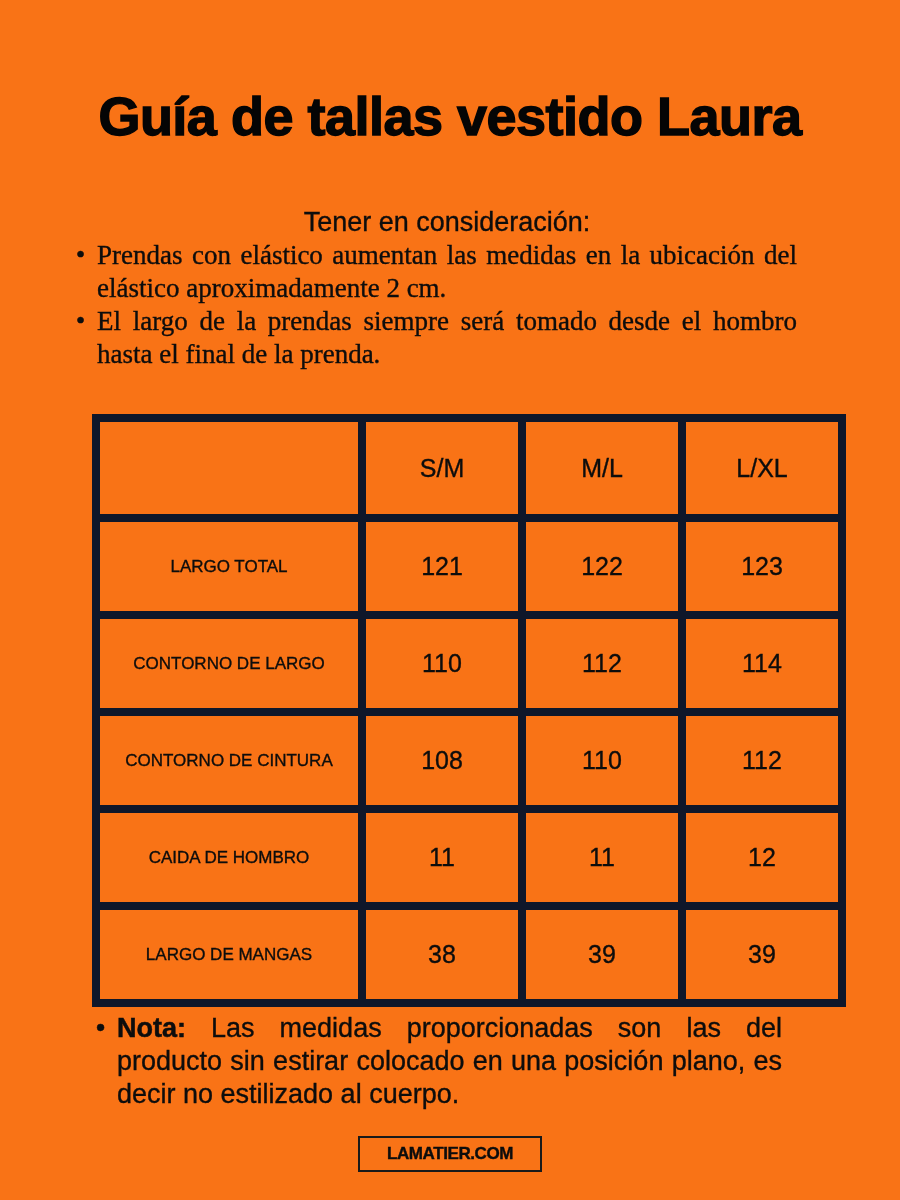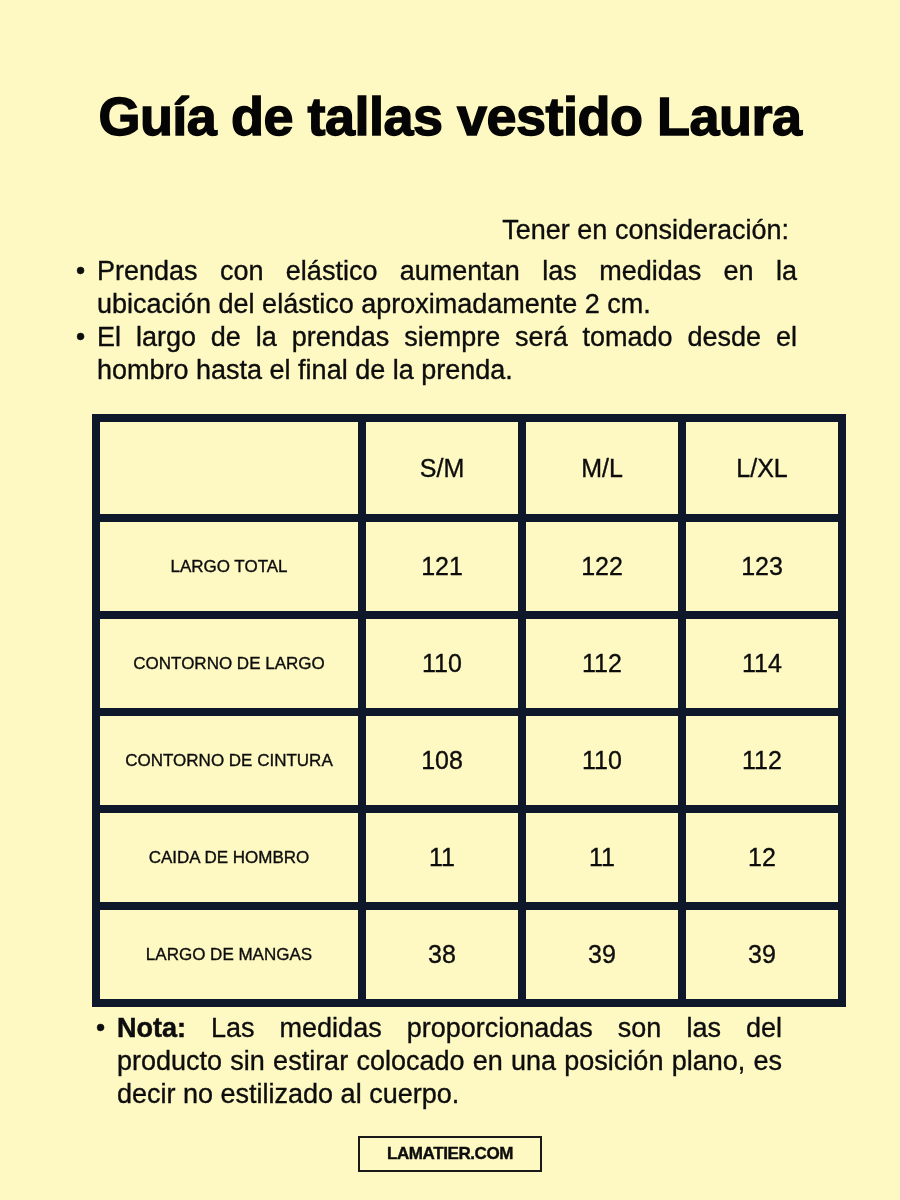"Guía de tallas vestido Laura" .page { background: #fef9c3 -> #f97316 }
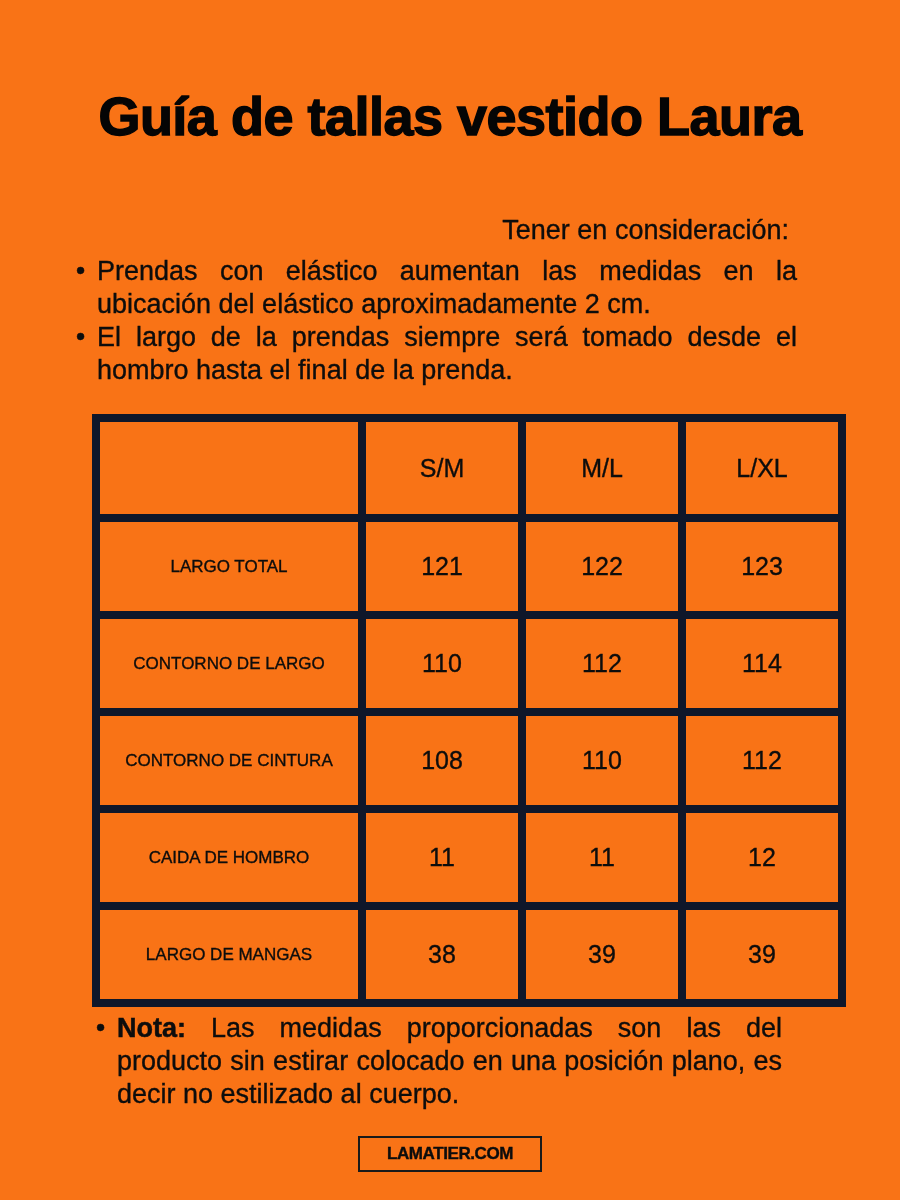"Tener en consideración:" .considerations .intro { margin: 8px -> 0; text-align: right -> center }
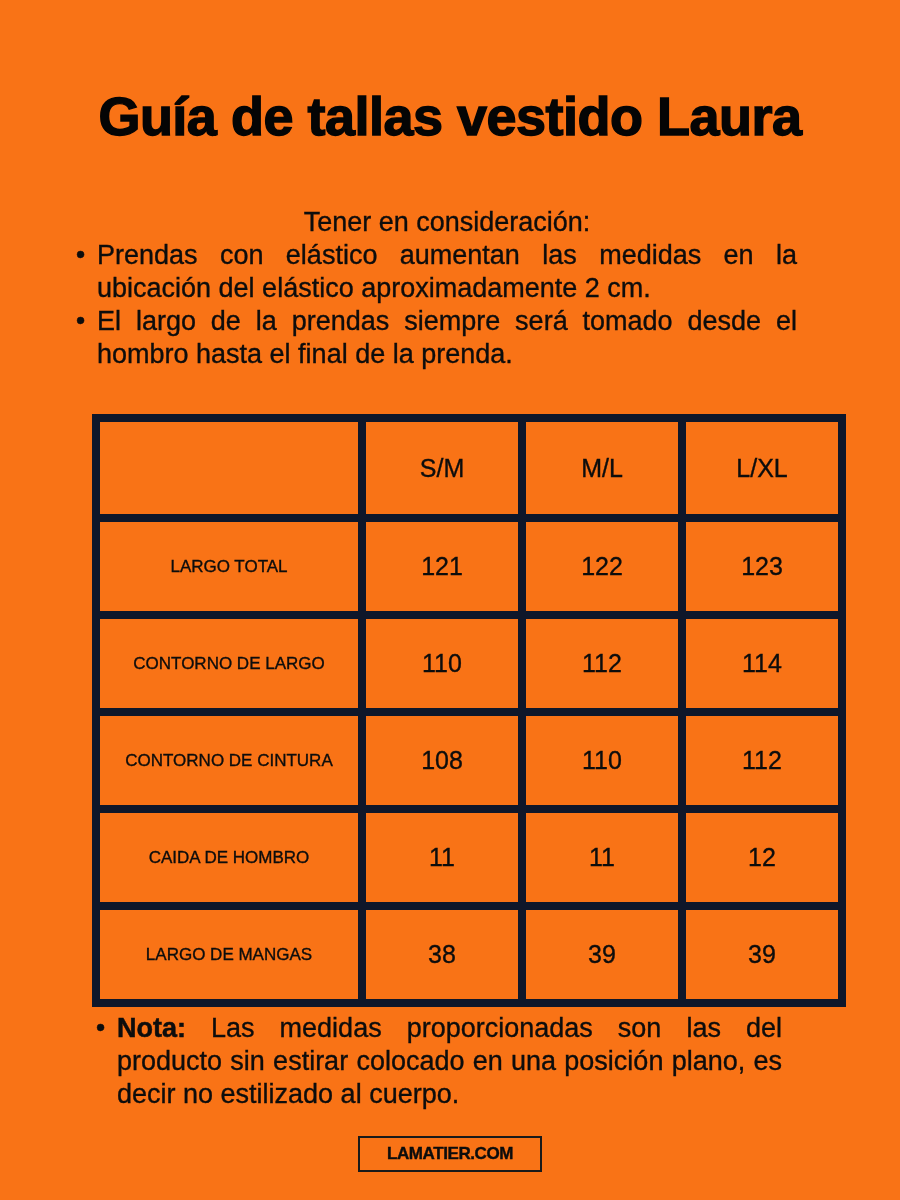"Prendas con elástico aumentan las" .bullet-item { font-family: none -> Liberation Serif, serif }
